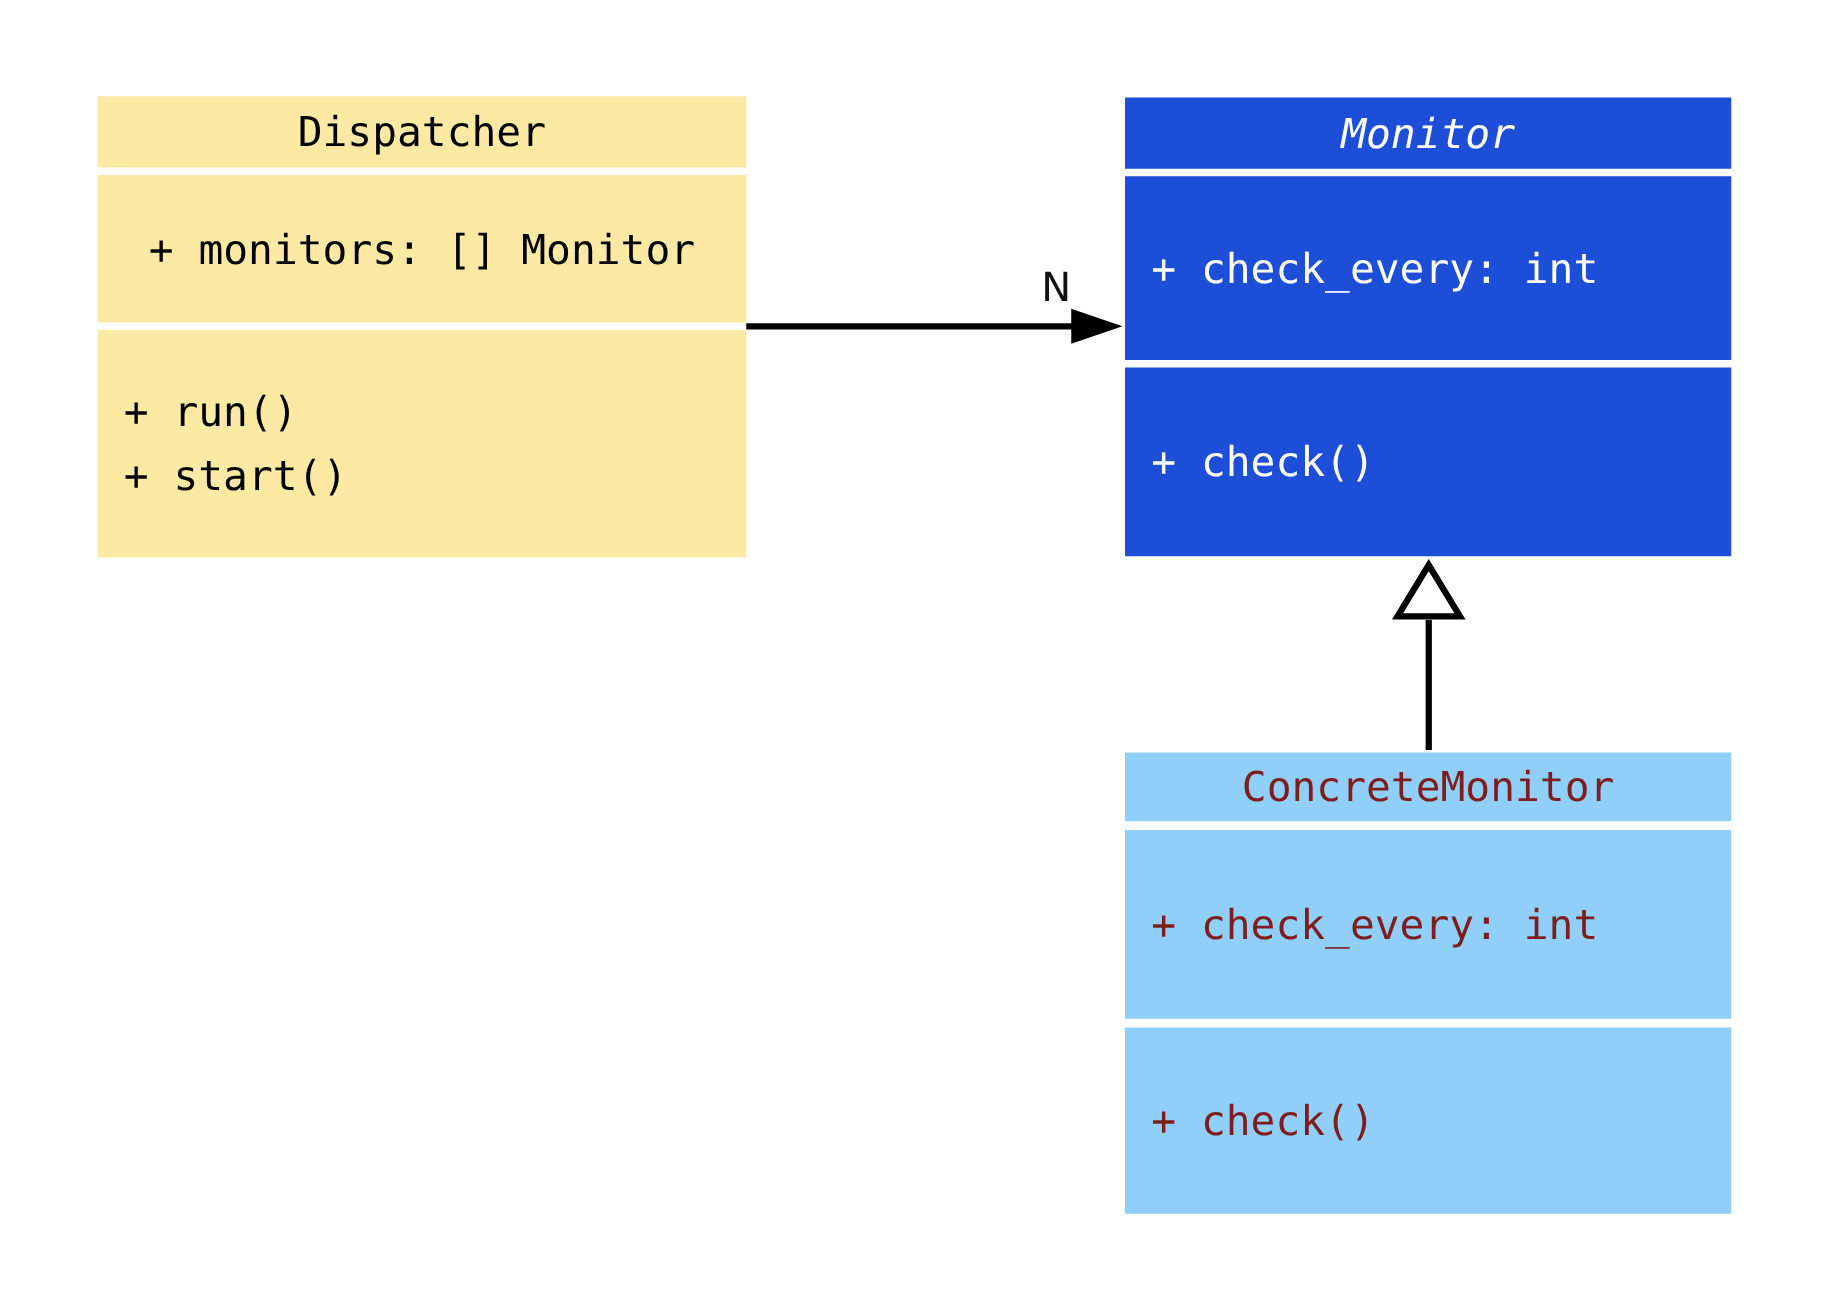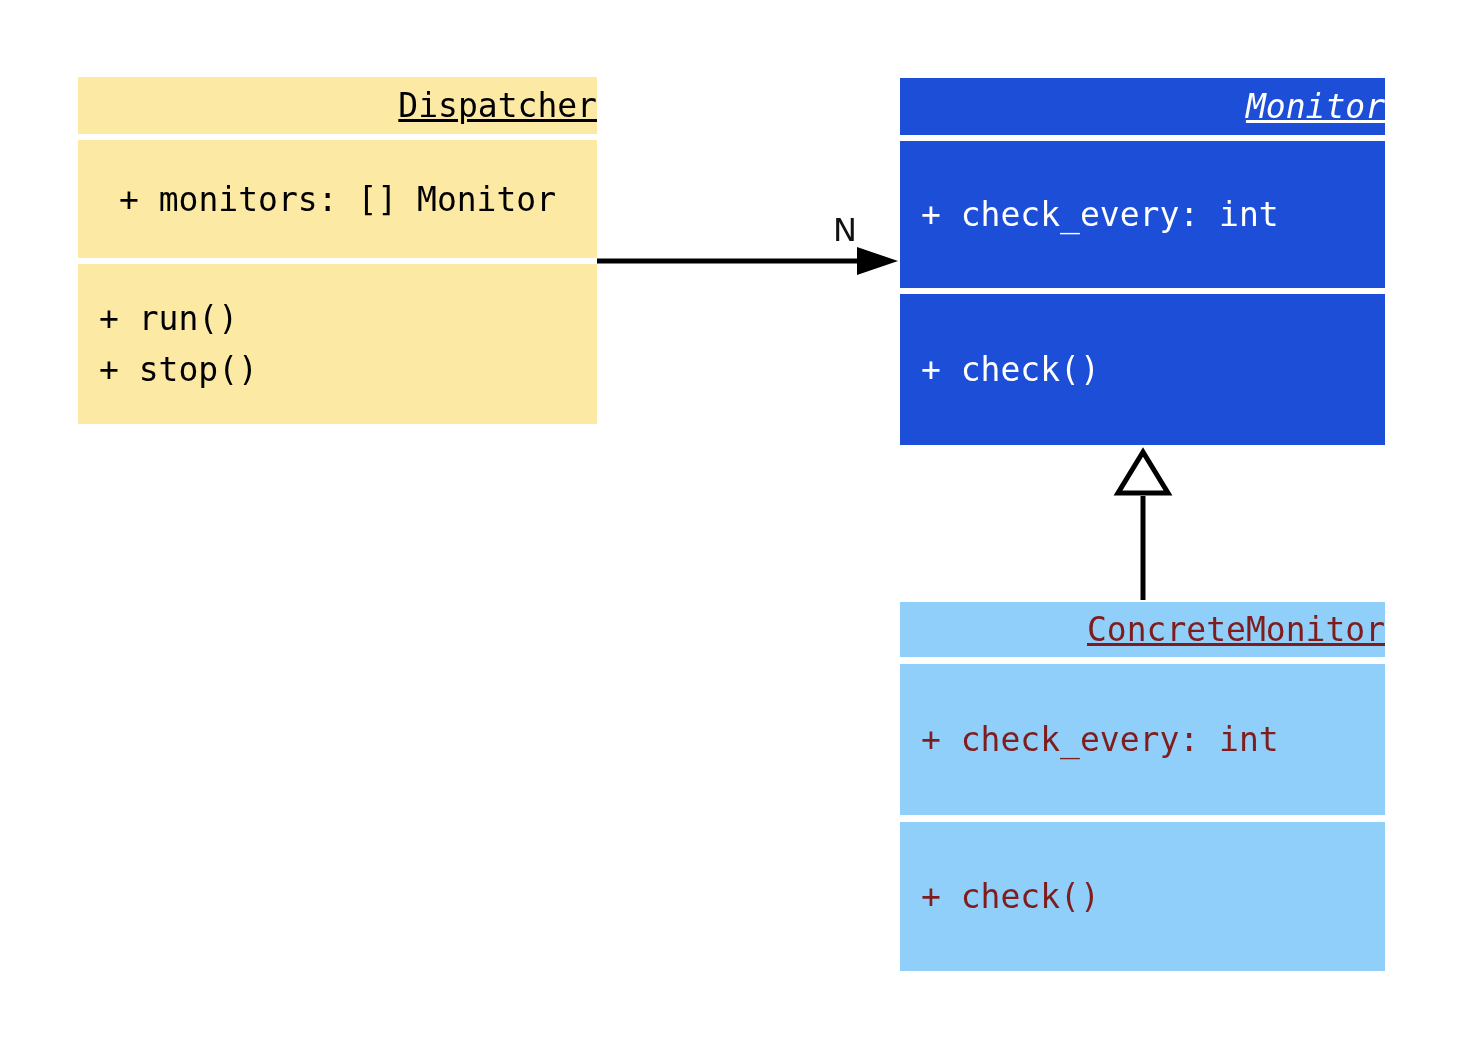"Dispatcher" .uml-class .title { justify-content: flex-end -> center; text-decoration: underline -> none }
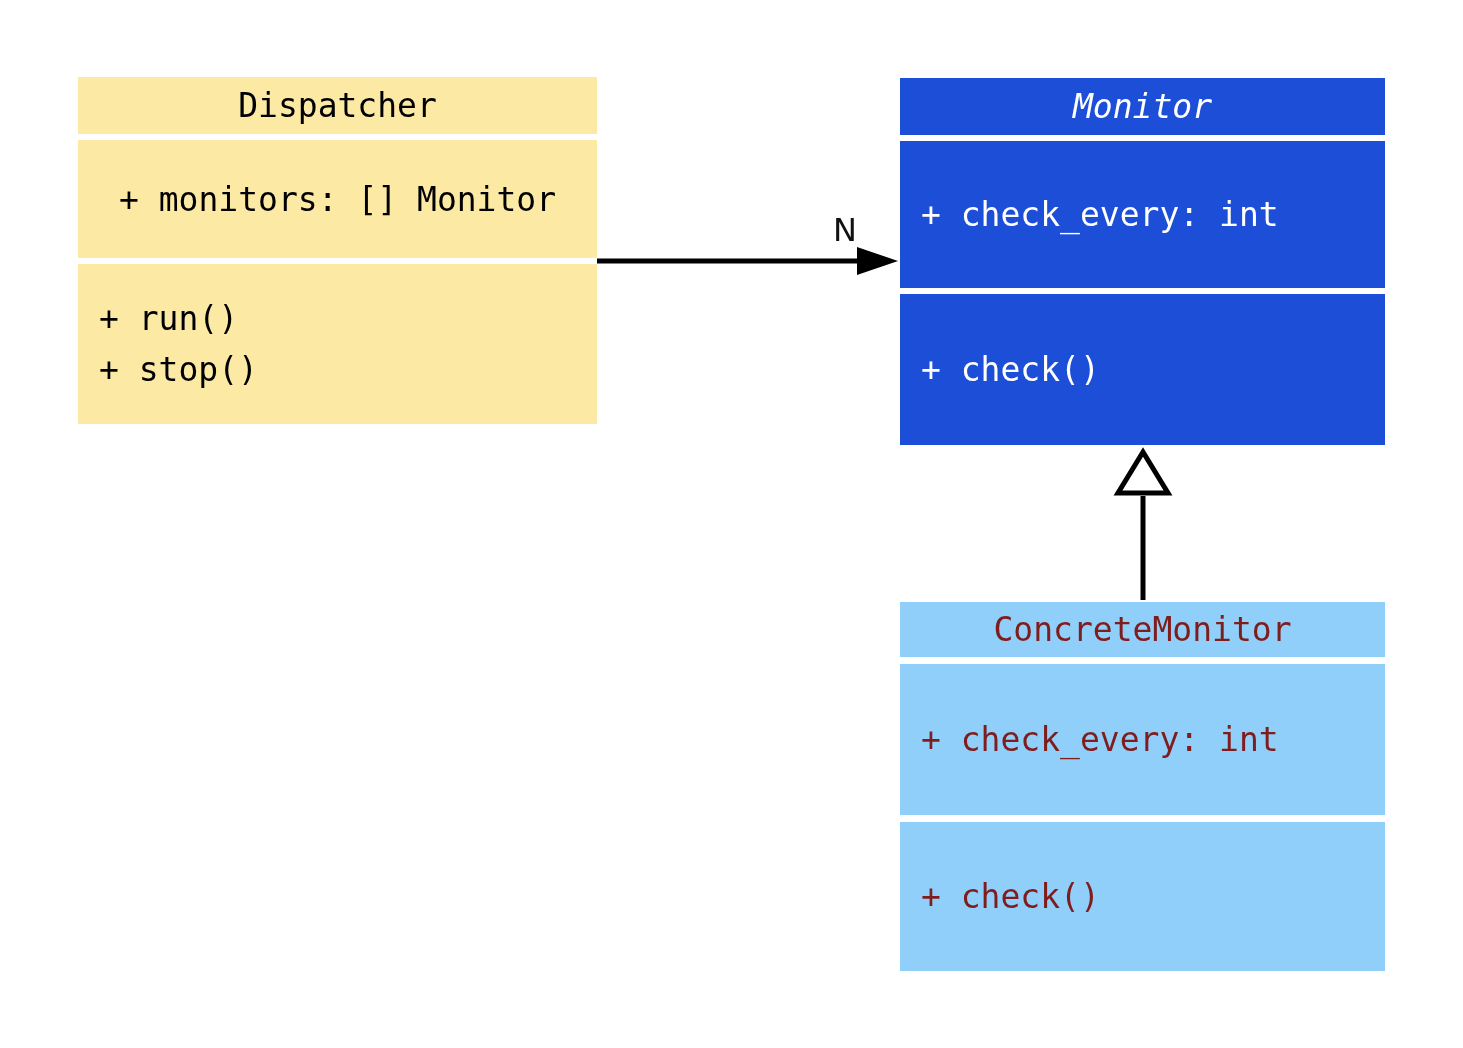"+ run()" #cls-dispatcher .methods { height: 160px -> 182px }
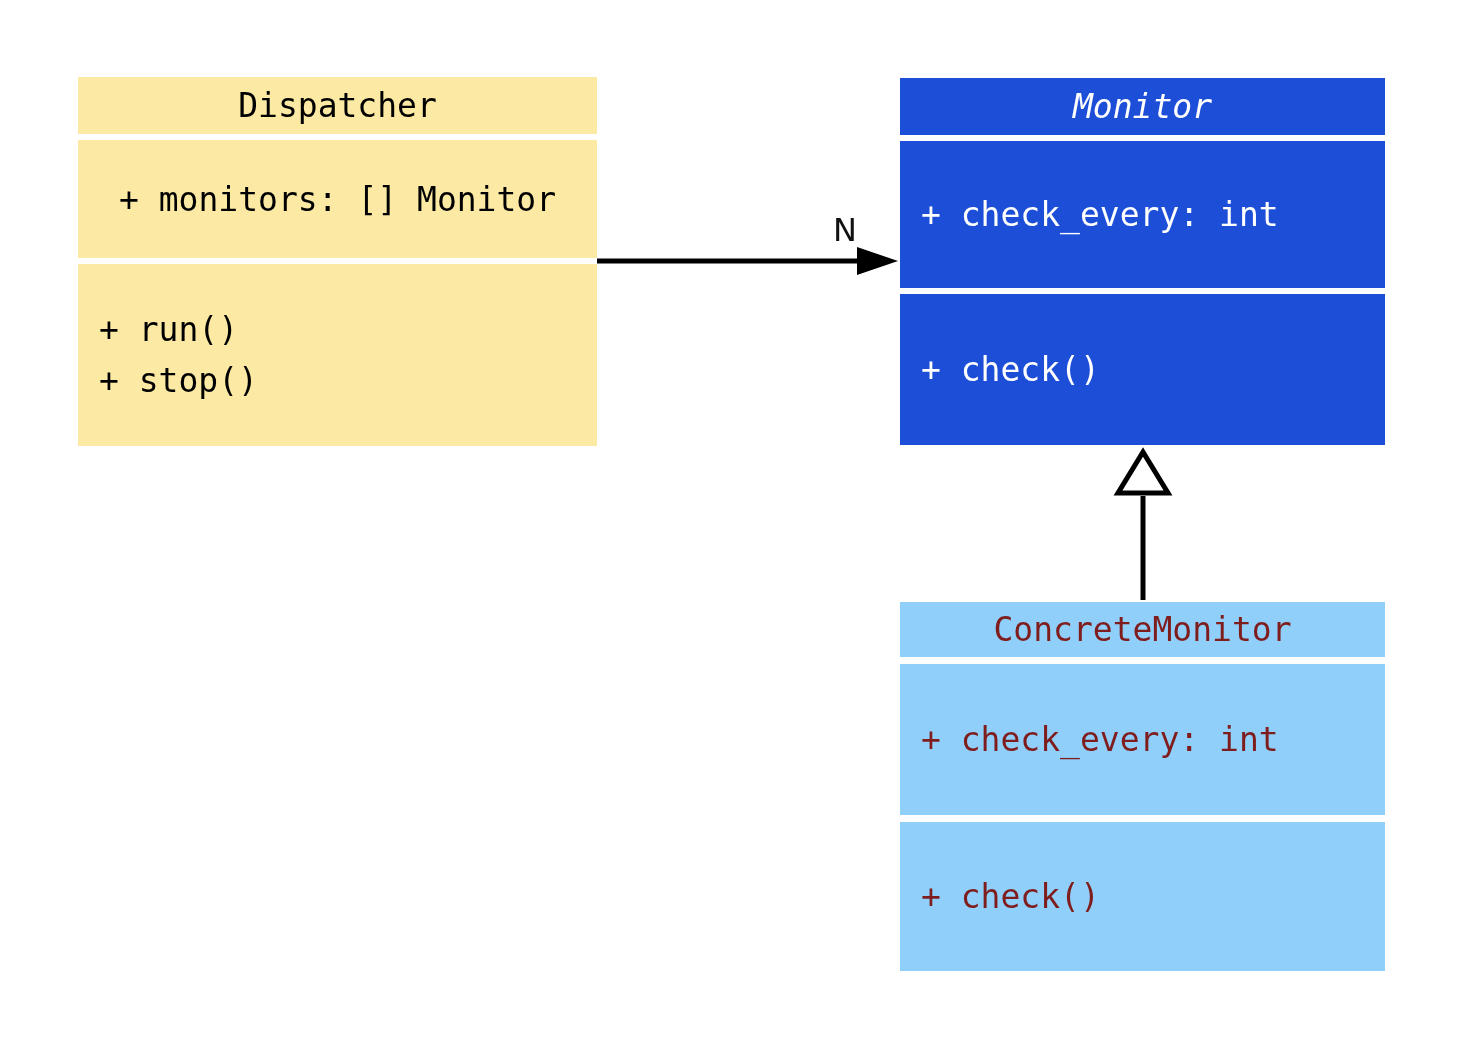"+ stop()" span { text: stop -> start }
